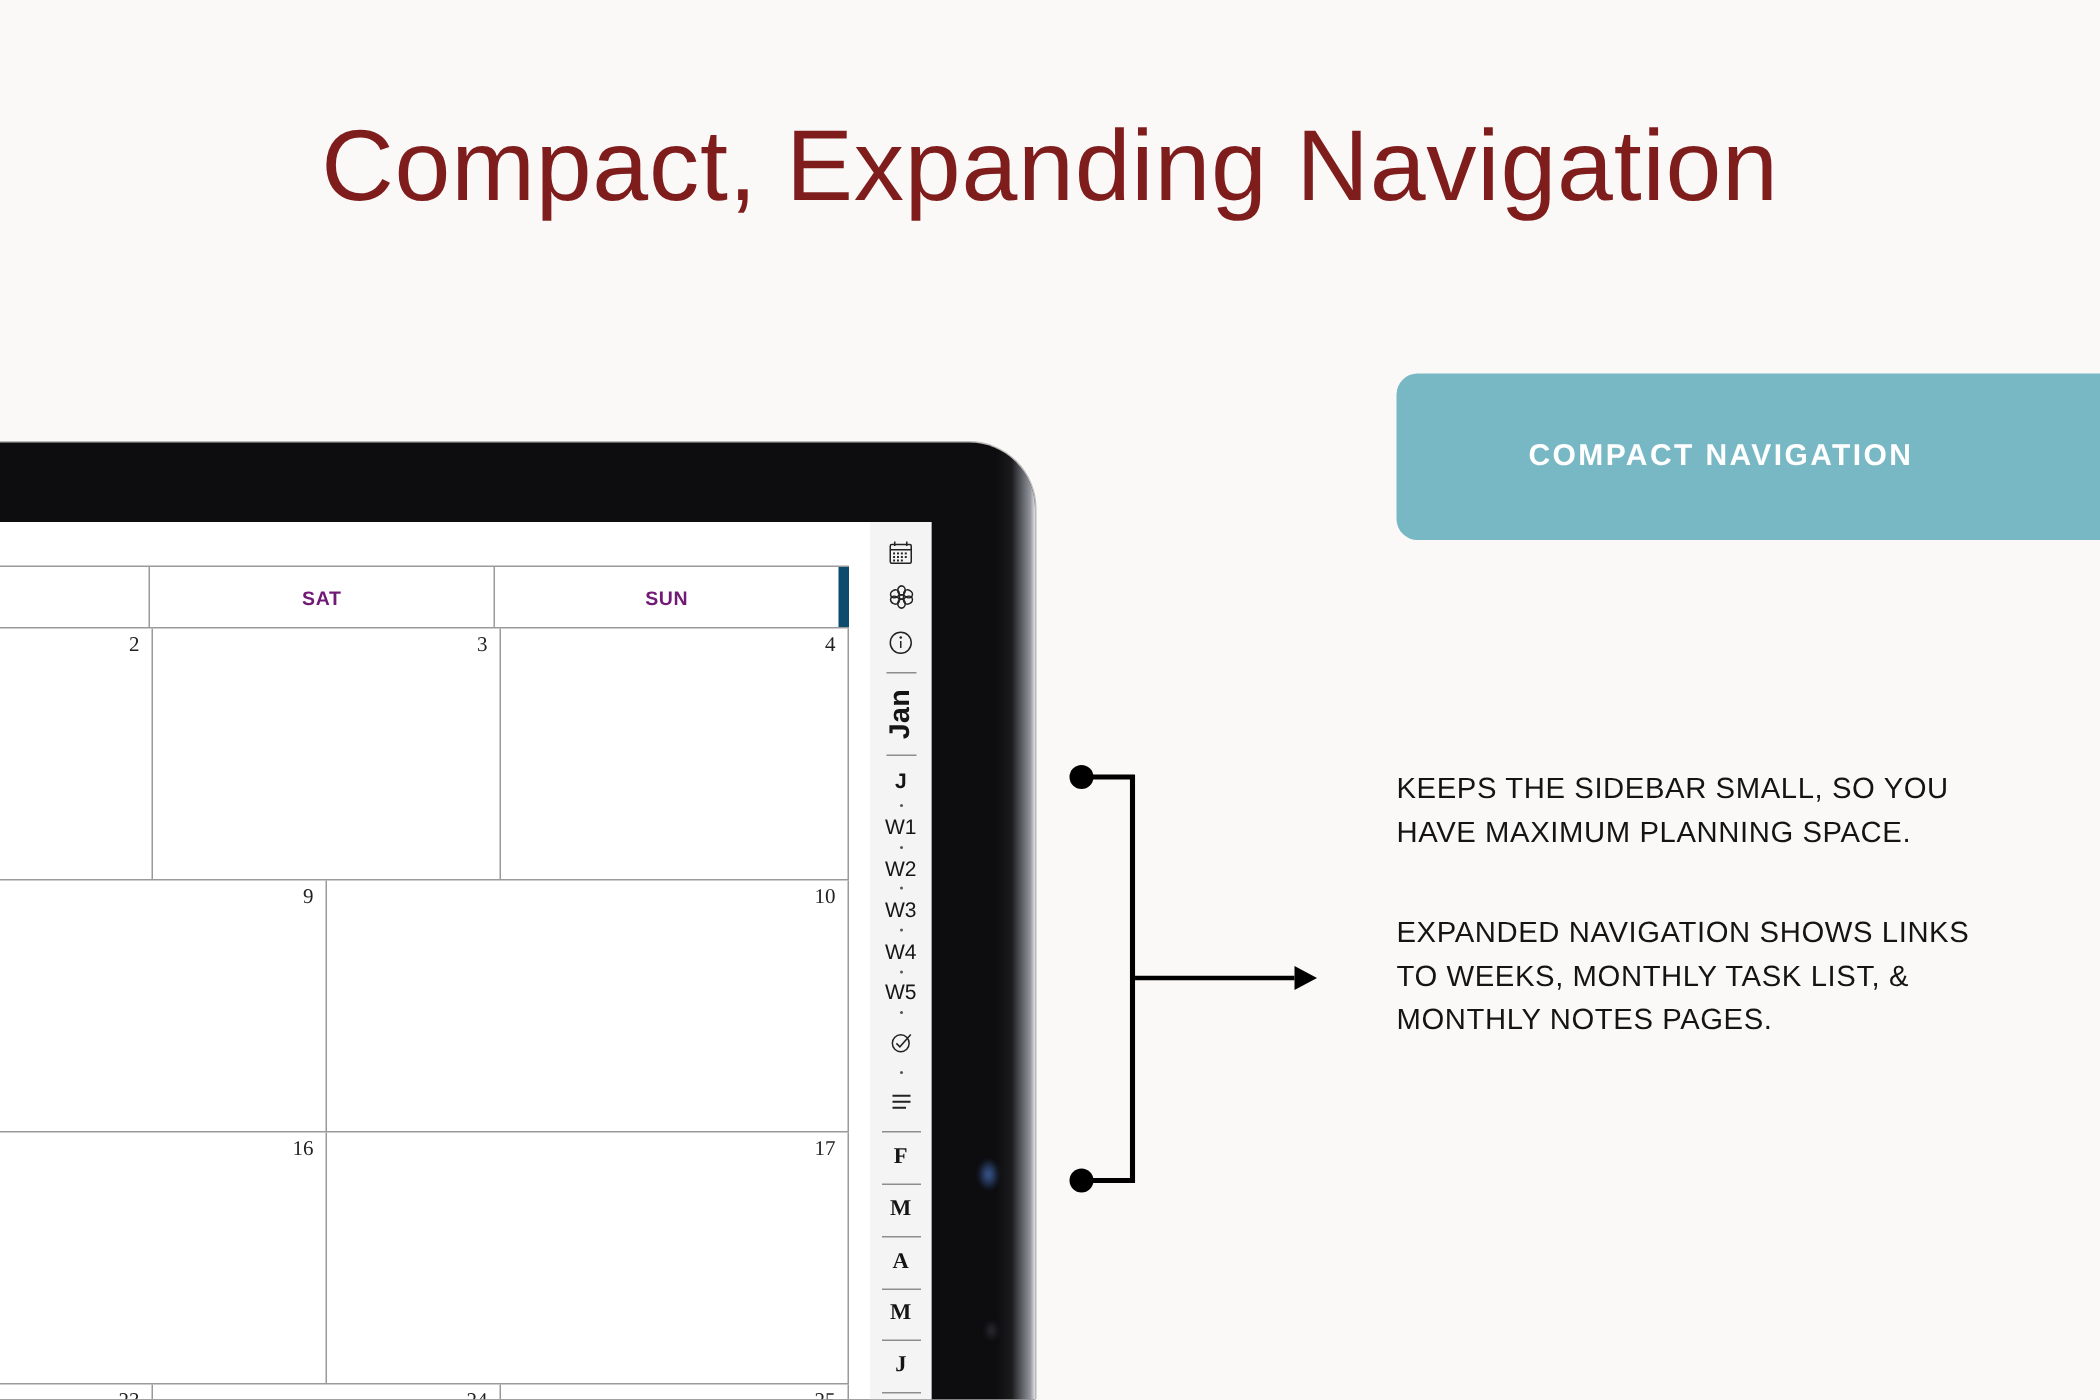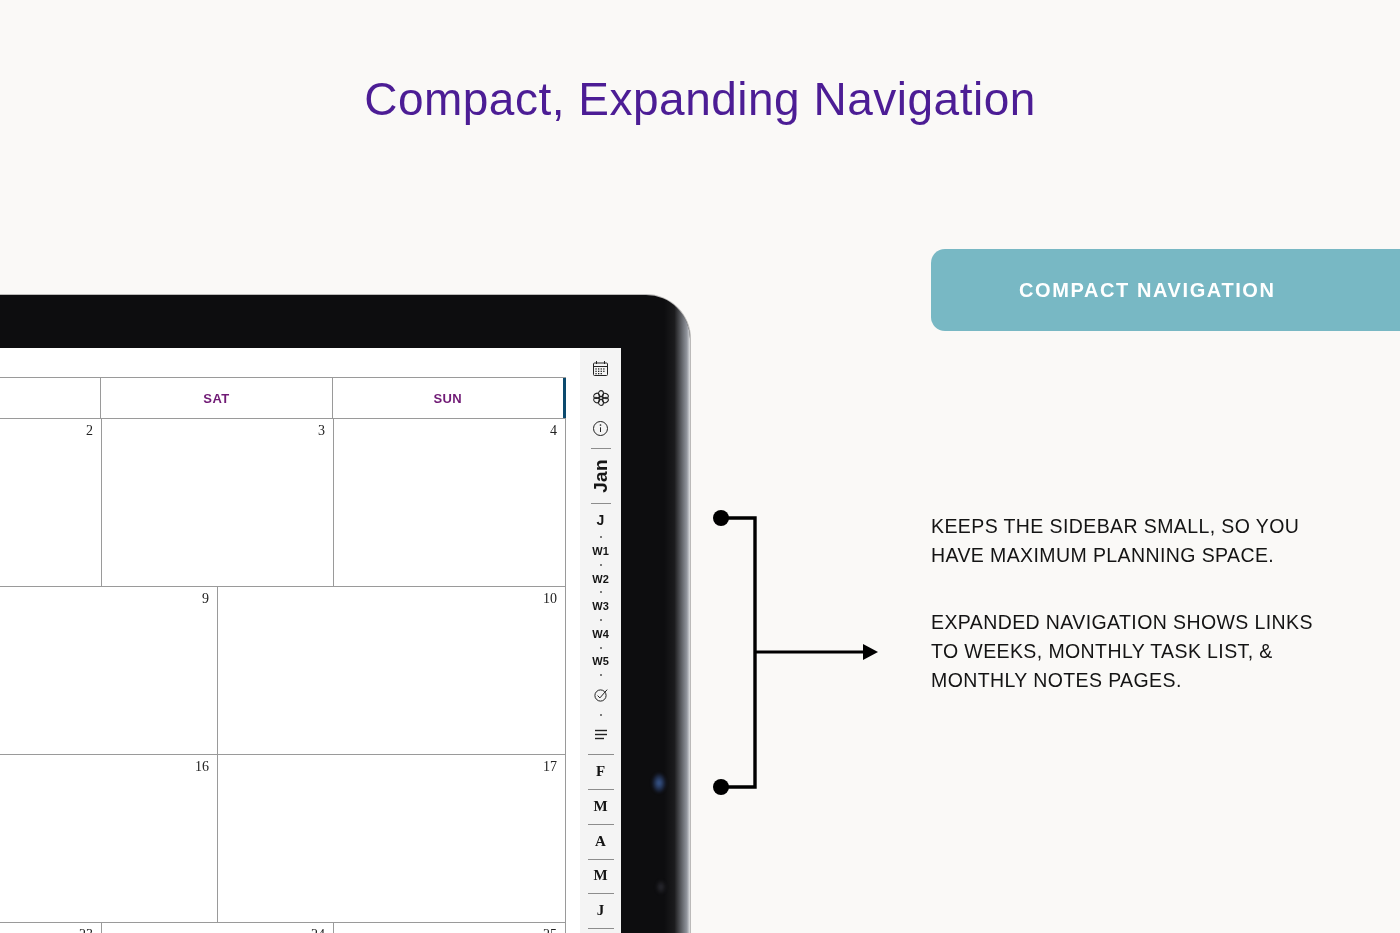"Compact, Expanding Navigation" .page-title { color: #4c1d95 -> #7f1d1d; font-size: 46px -> 67px }
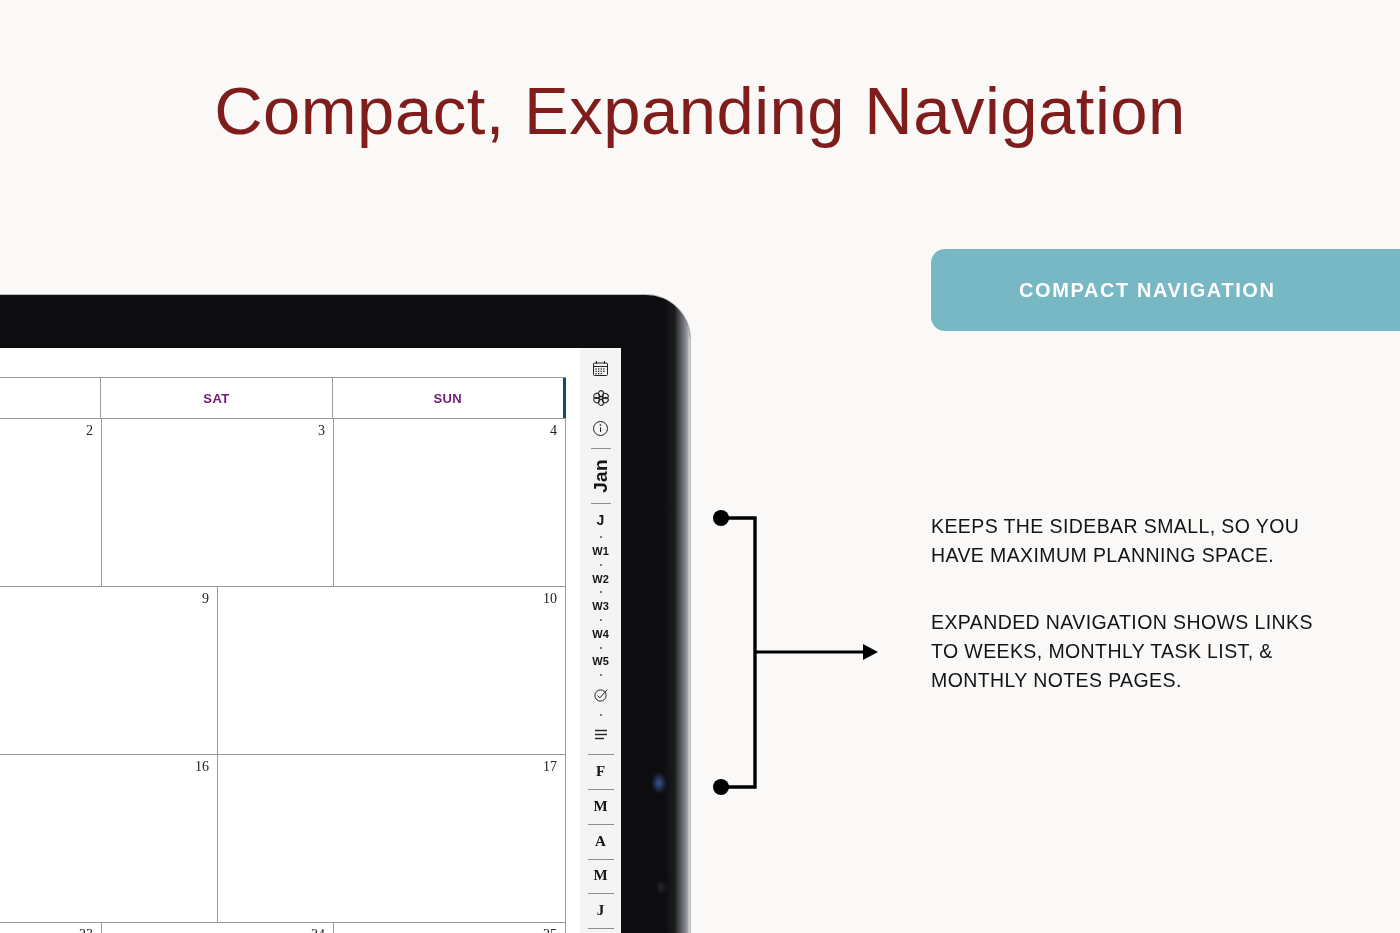"COMPACT NAVIGATION" .badge { height: 82px -> 111px }
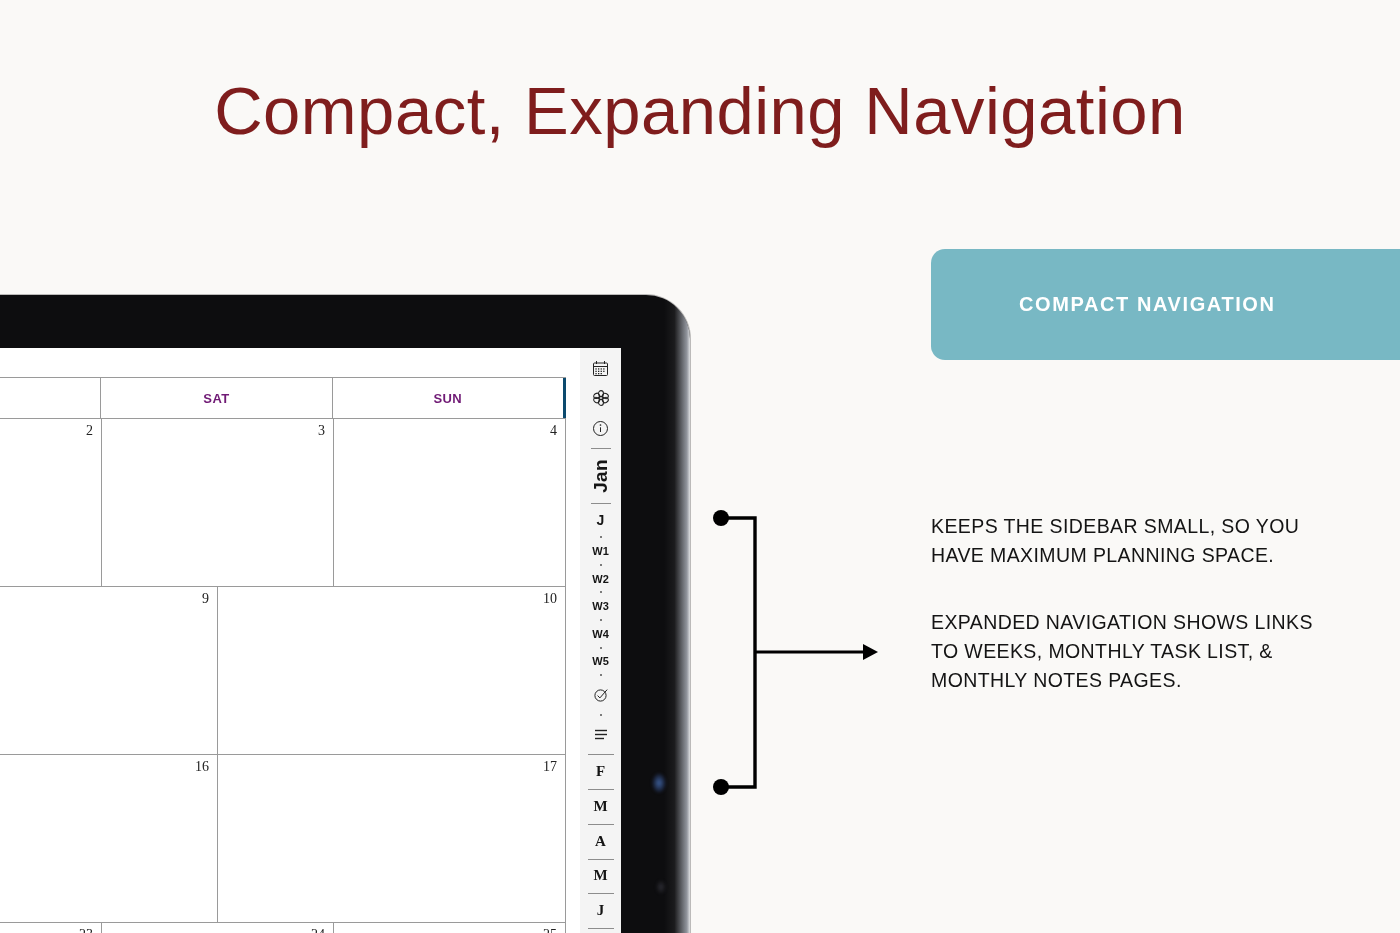"SUN" .cal-head .hcell:last-child { border-right: 3px solid #0c4a6e -> 7px solid #0c4a6e }
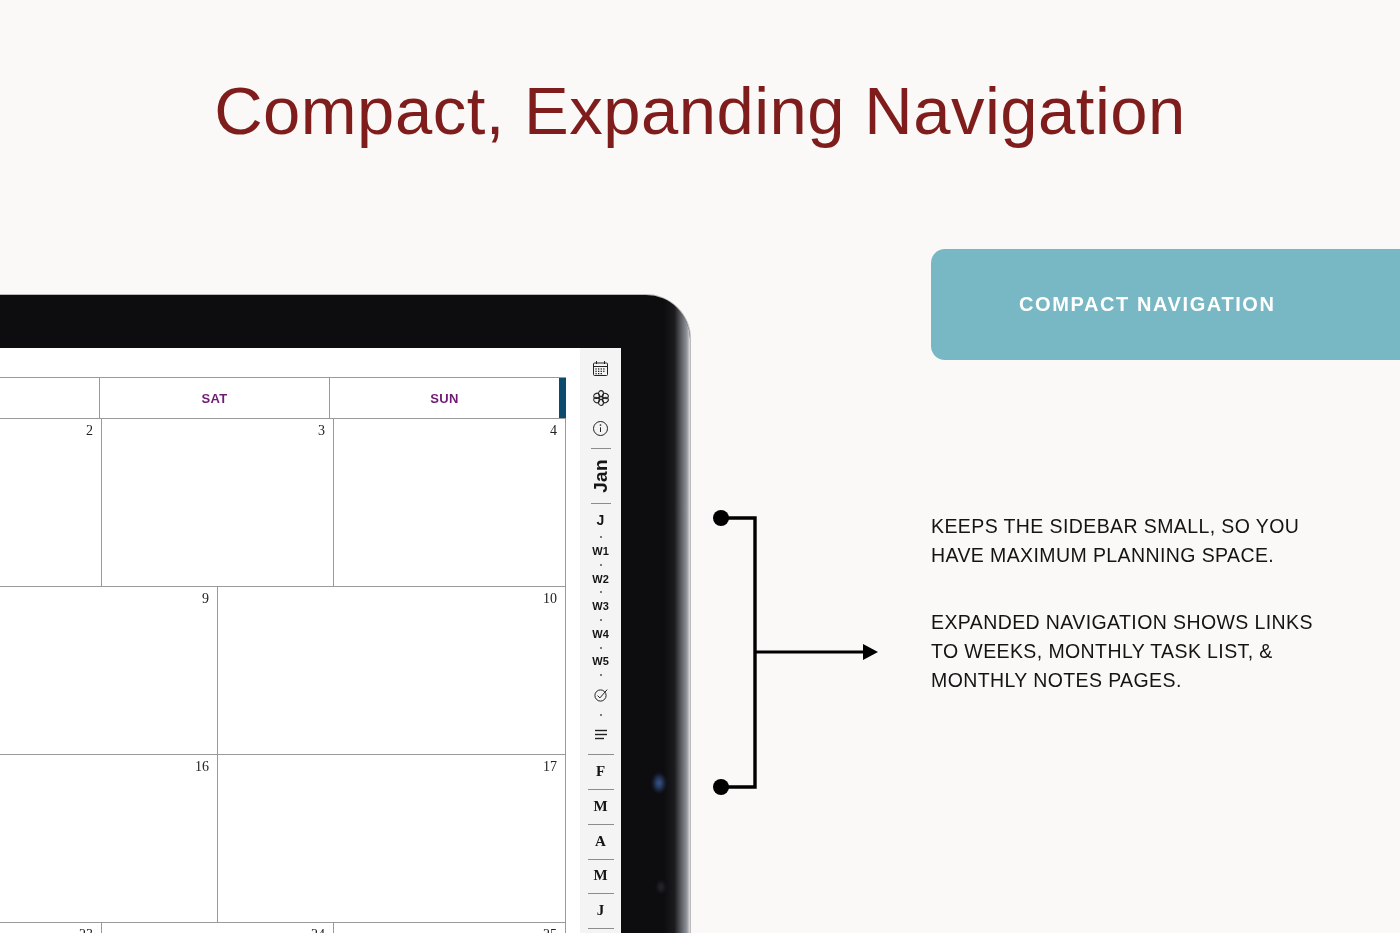"W1" .sb-week { font-size: 11px -> 14px; font-weight: bold -> normal }
